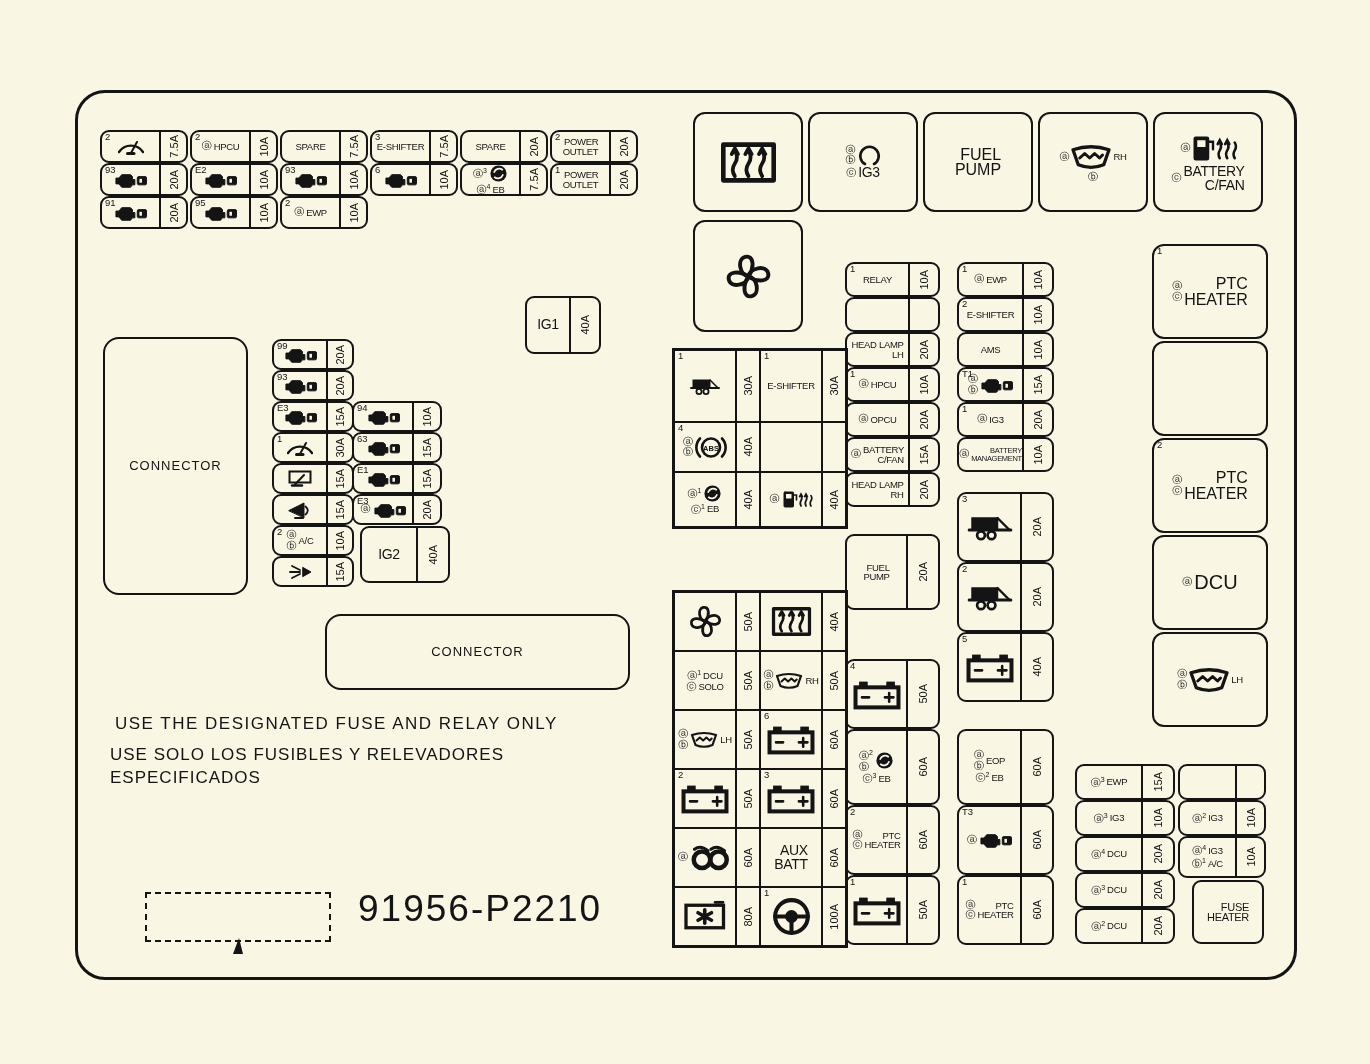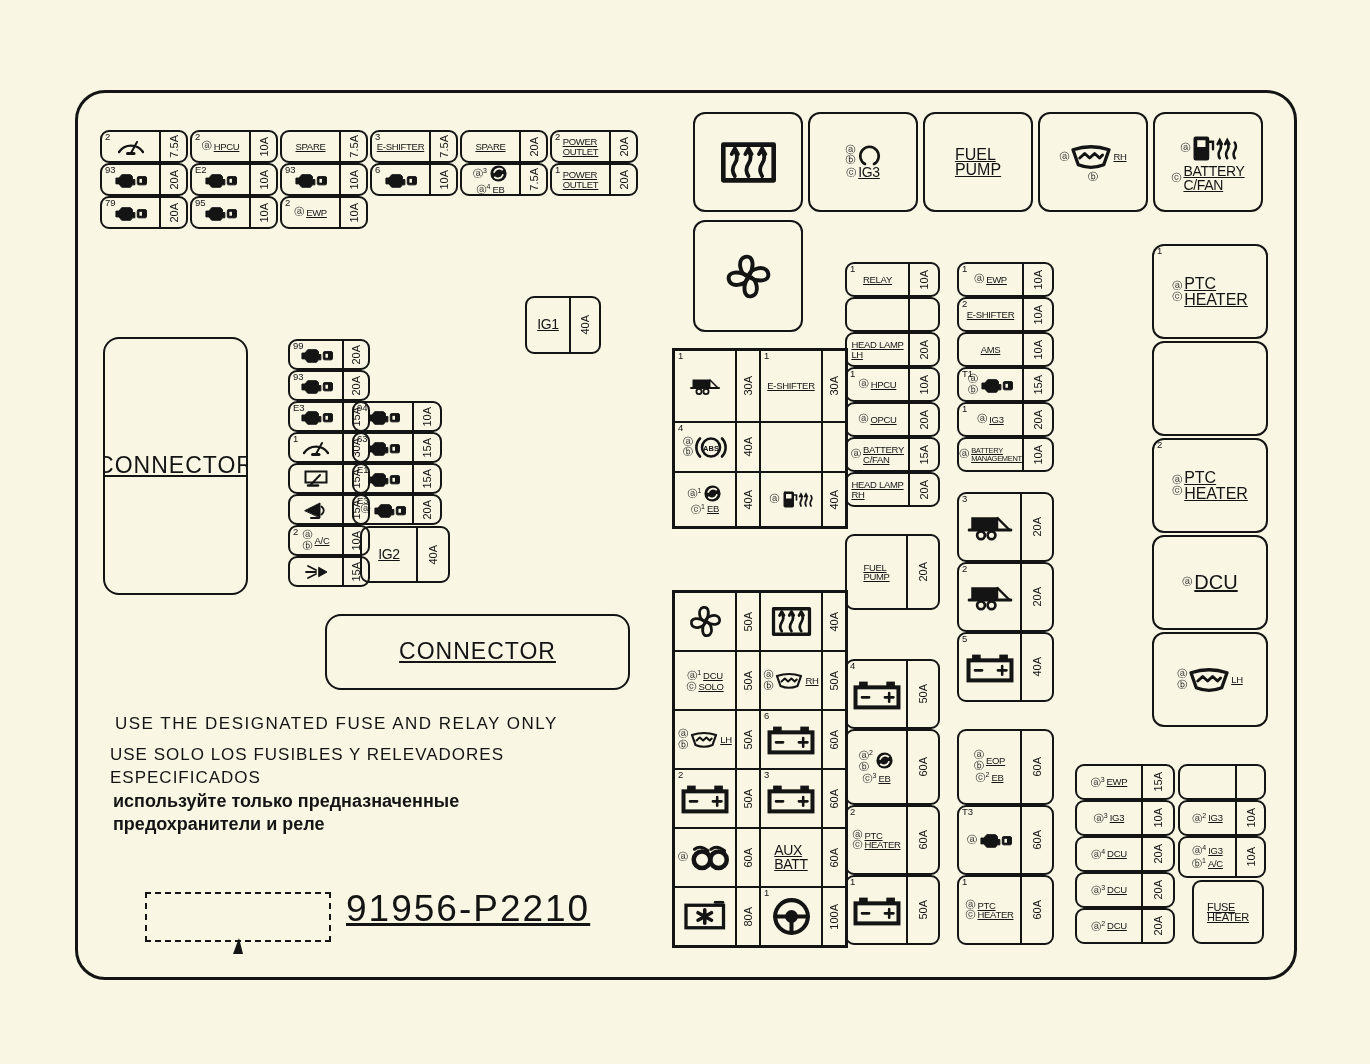"HPCU" .tx { text-align: left -> right; text-decoration: underline -> none }
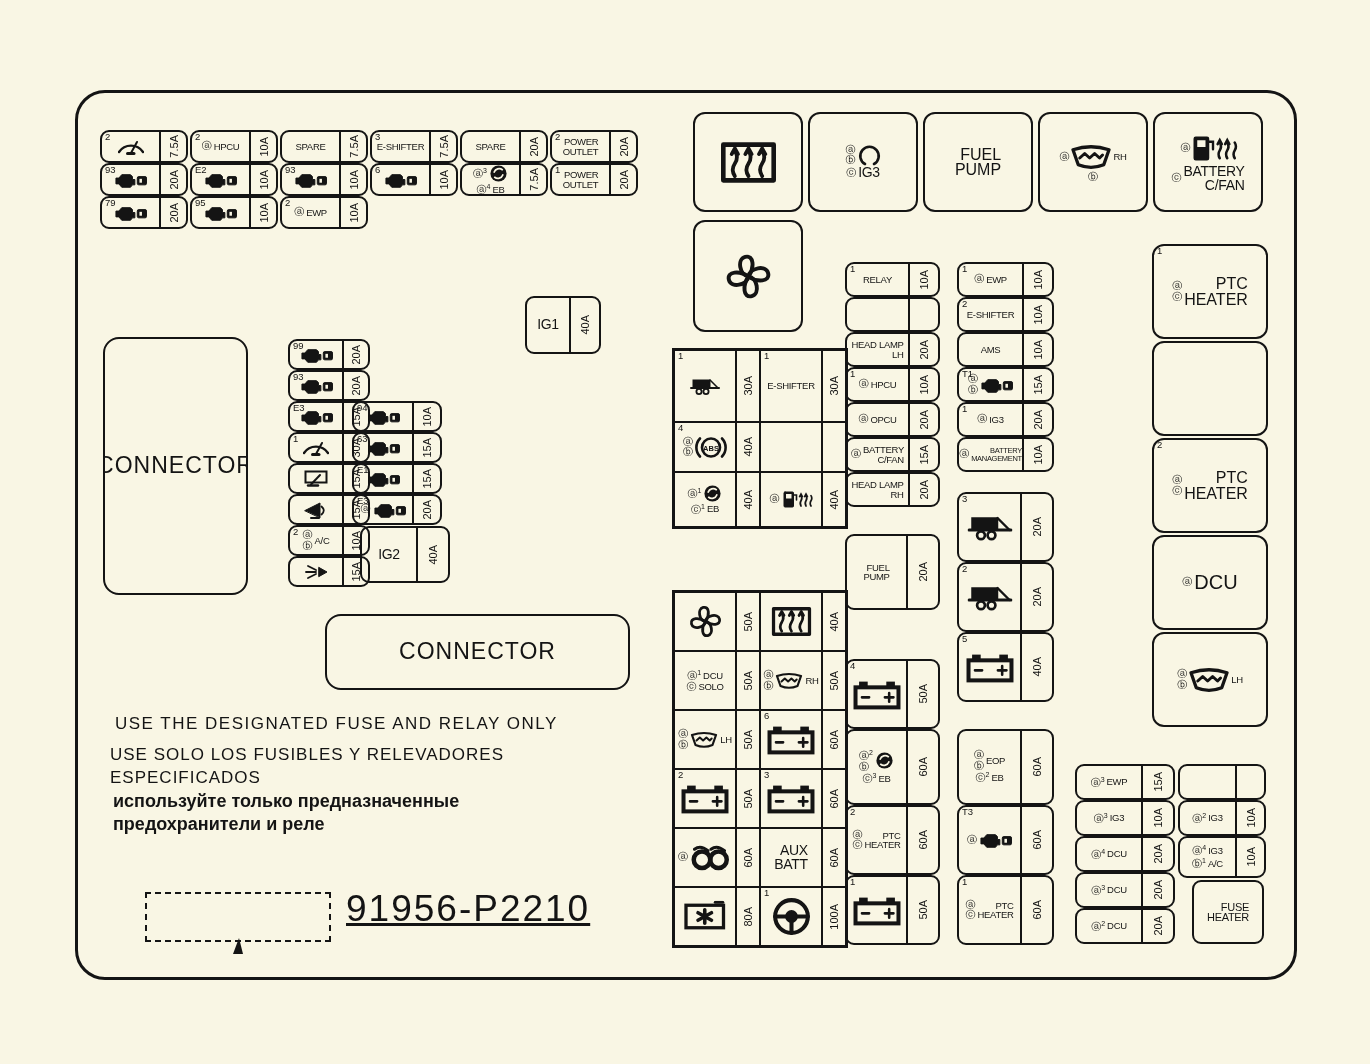"79" span.sup { text: 79 -> 91 }
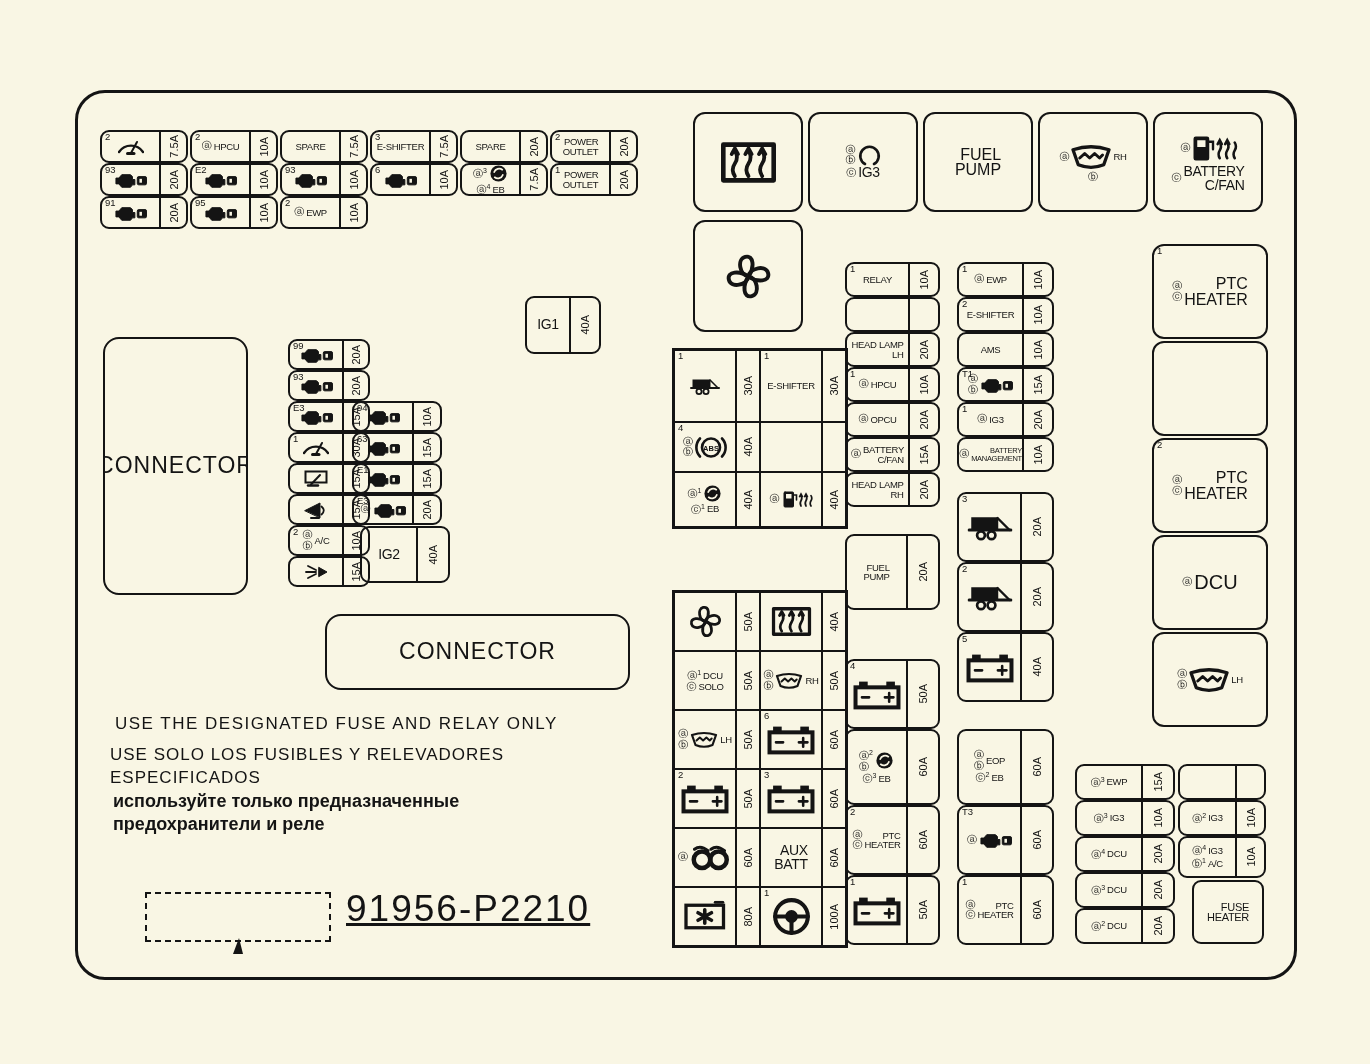"99" #blk-midLeftColA { left: 288px -> 272px }
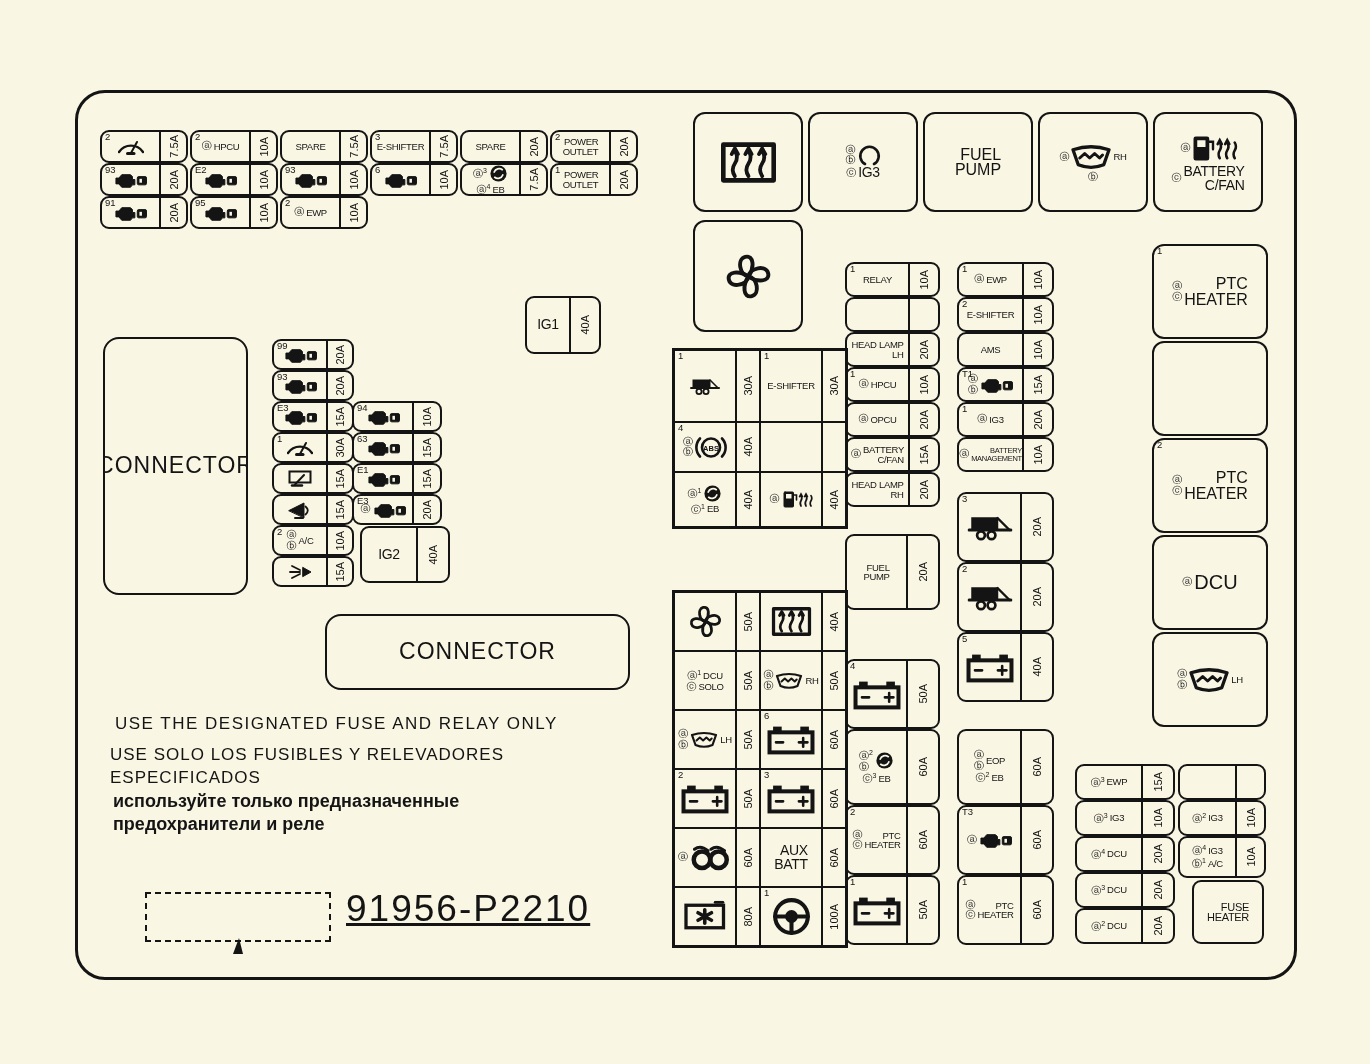"CONNECTOR" .ln.conn .tx { font-size: 23px -> 13px }
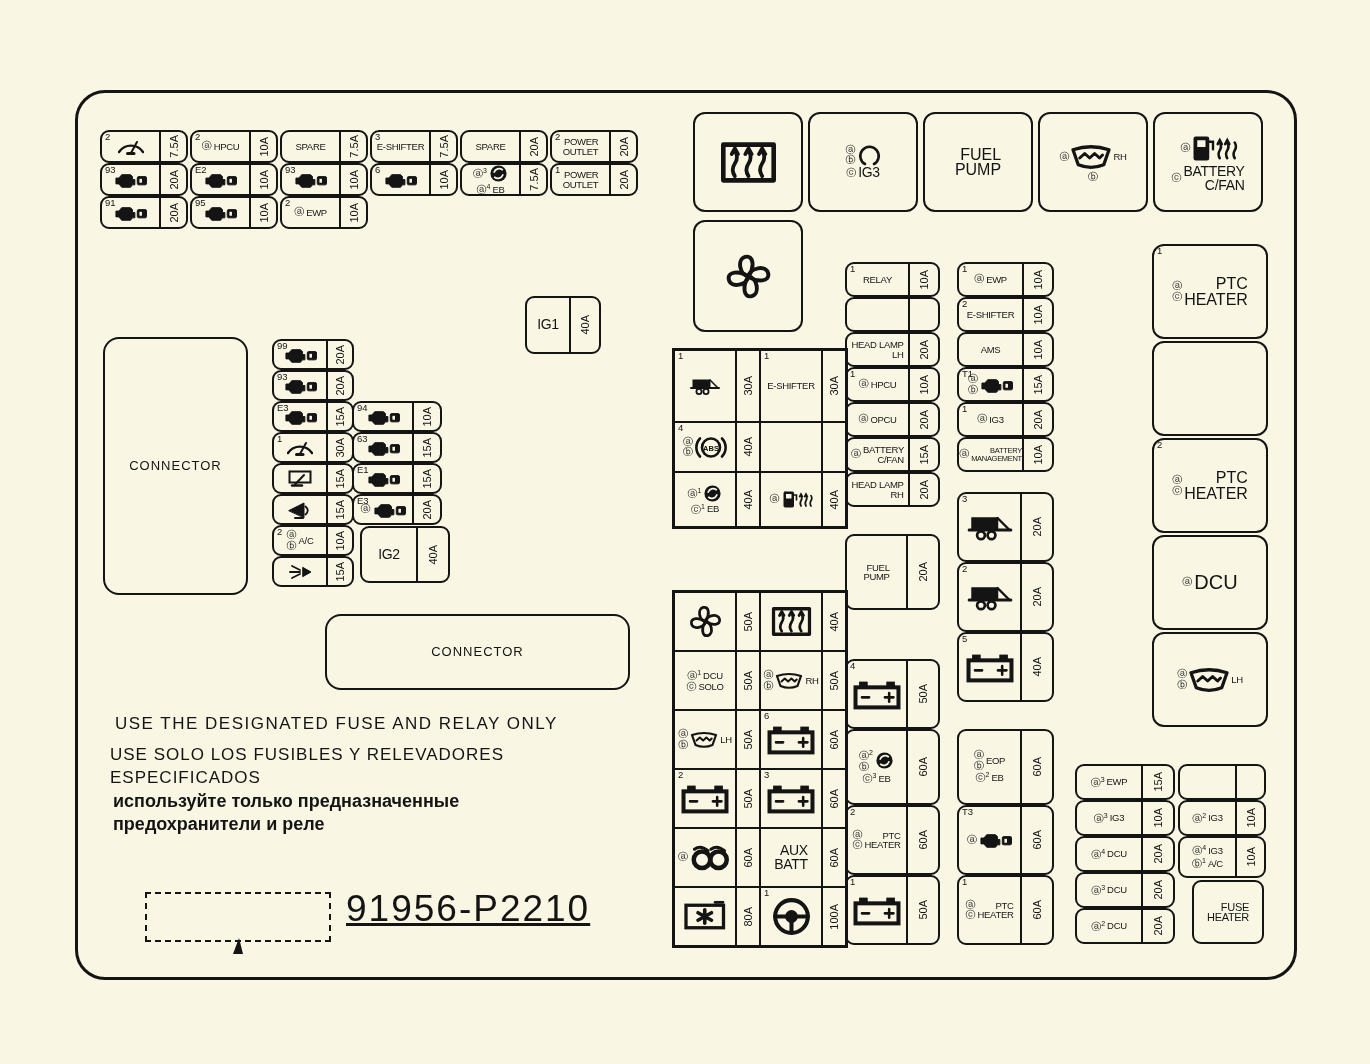"используйте только предназначенные" div.note { html: <div>используйте только предназначенные предохранители и реле</div> -> none }
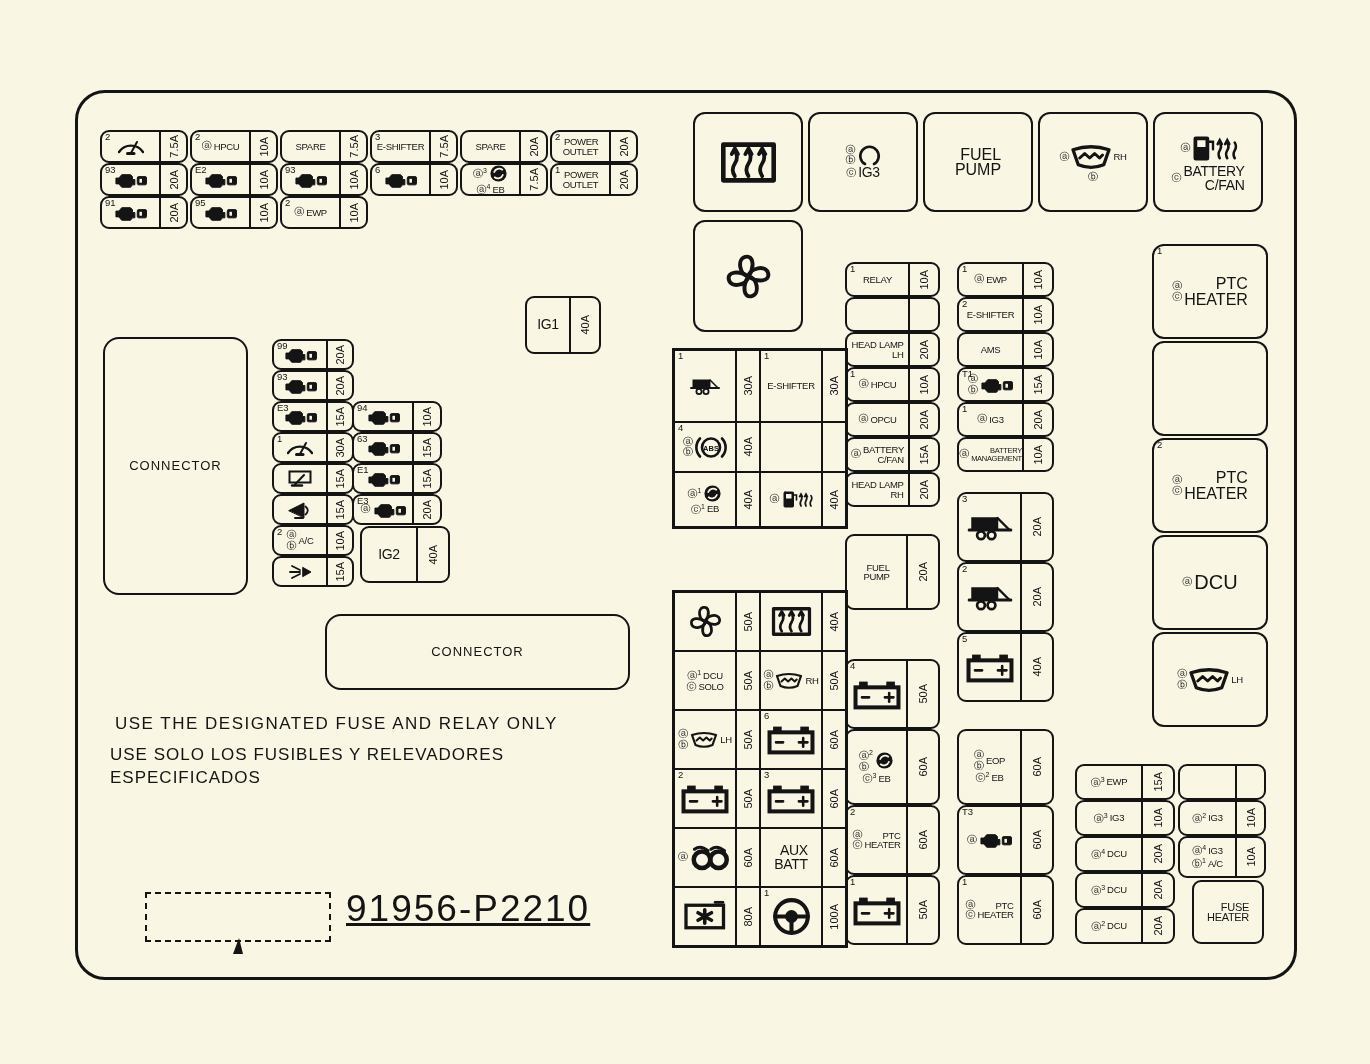"91956-P2210" #part-number { left: 346px -> 358px; text-decoration: underline -> none }
